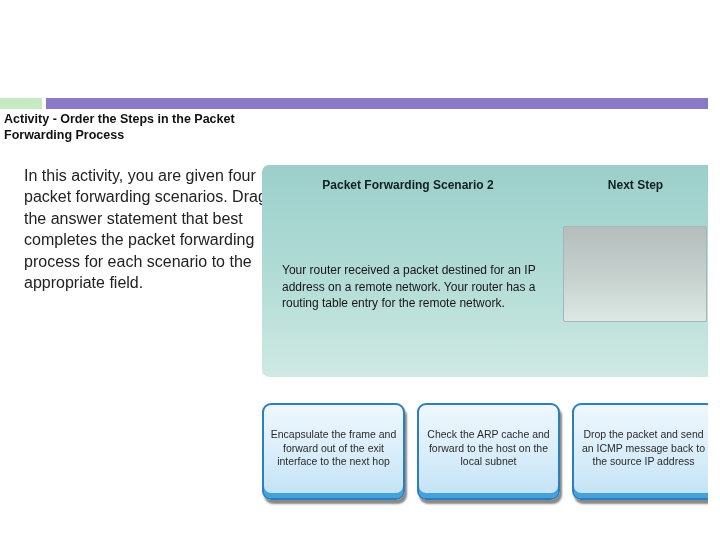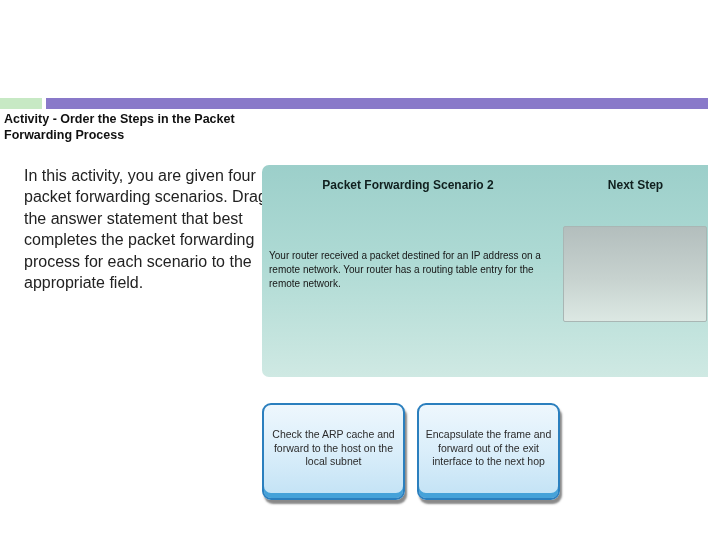"Your router received a packet" .scenario-text { font-size: 10px -> 12px; margin: 0 -> 13px }
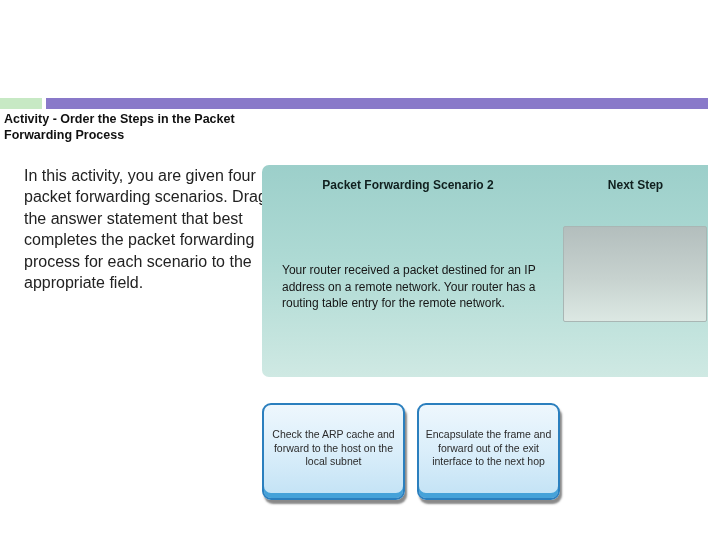"Check the ARP cache and" div.card { order: before "Encapsulate the frame and forward" -> after "Encapsulate the frame and forward" }
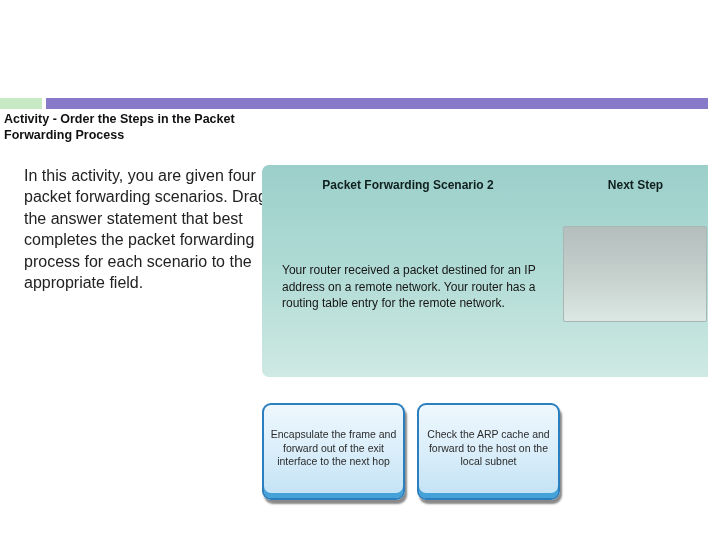"Drop the packet and send" div.card { html: none -> <div> <span>Drop the packet and send an ICMP message back to the source IP address</span> </div> }
